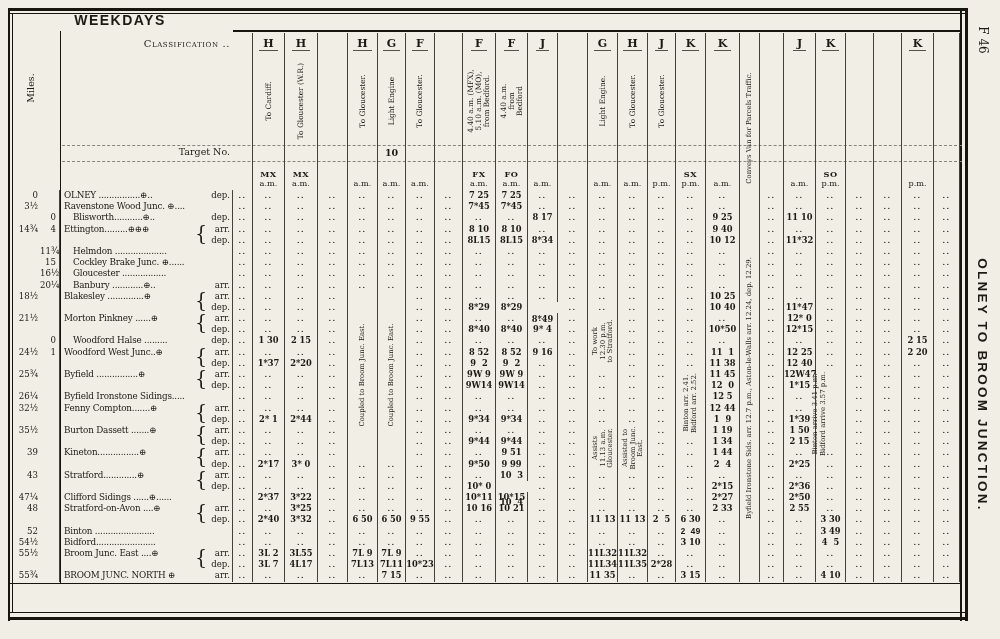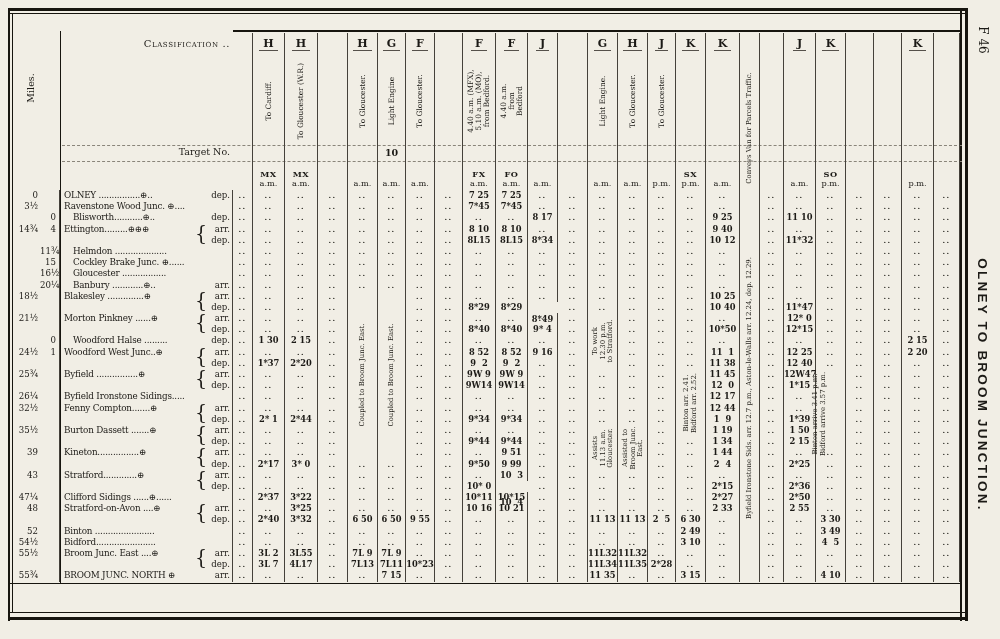"WEEKDAYS" div { html: none -> <div>WEEKDAYS</div> }
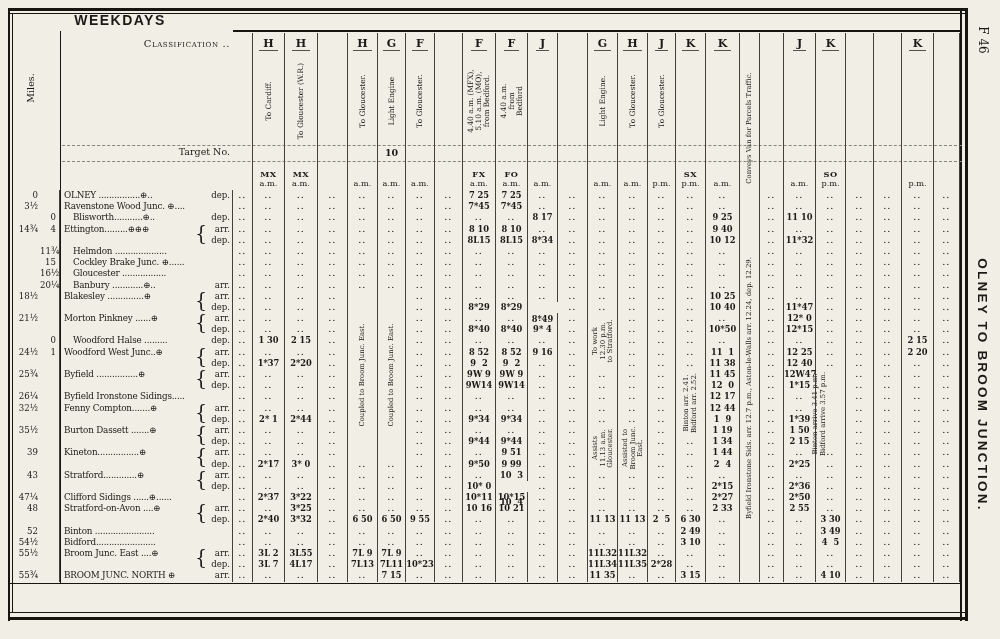"12 17" div.tc { text: 17 -> 5 }
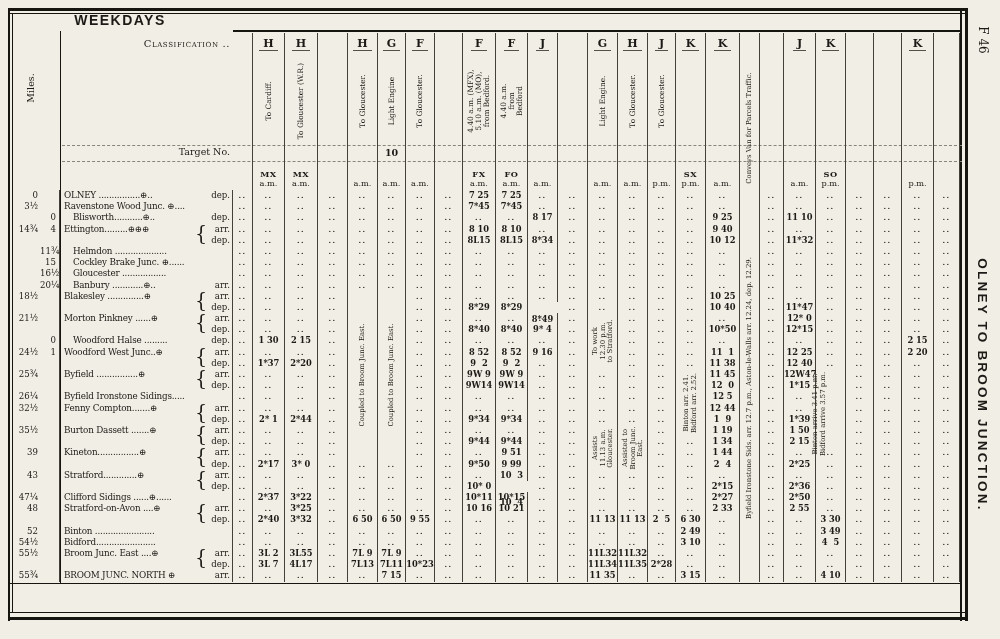"2 49" div.tc { font-family: none -> Liberation Mono, monospace }
